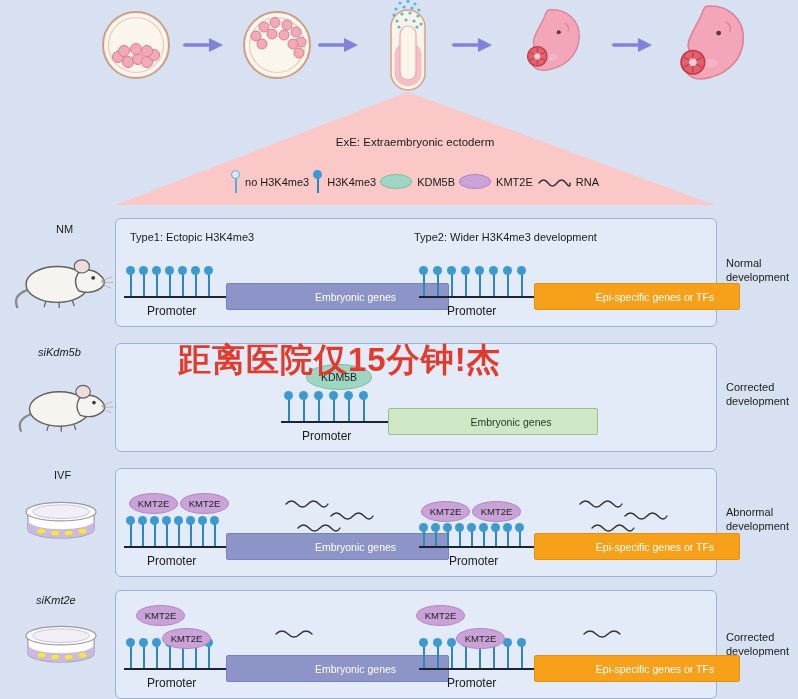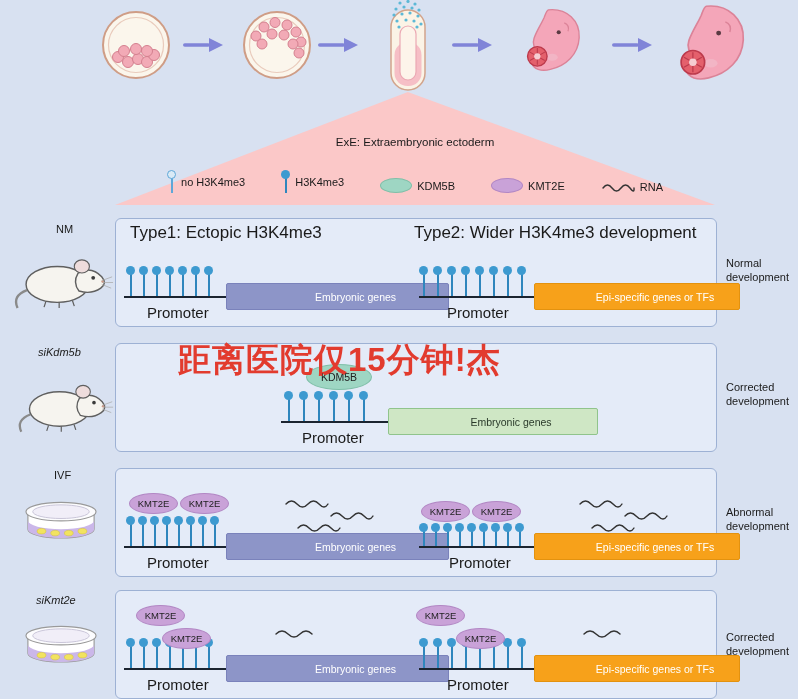"no H3K4me3" .legend { align-items: flex-end -> center; gap: 36px -> 4px }
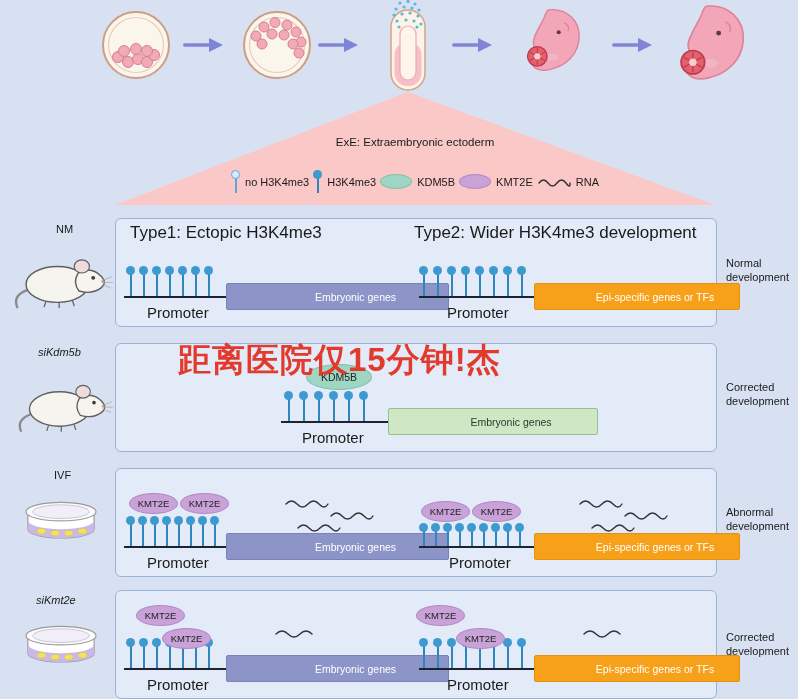"Type1: Ectopic H3K4me3" .ptitle { font-size: 17px -> 11px; top: 4px -> 12px }
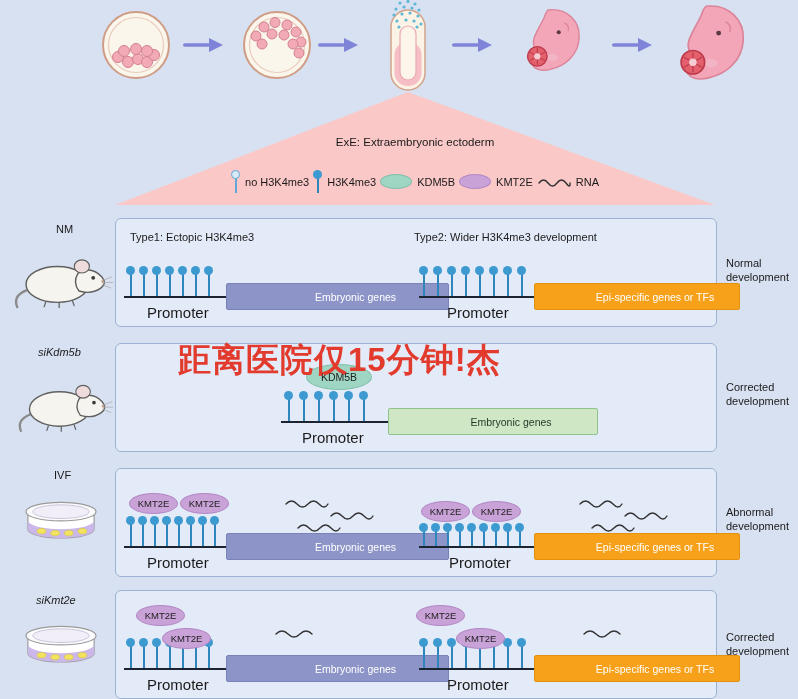"Promoter" .prom { font-size: 15px -> 12px }
